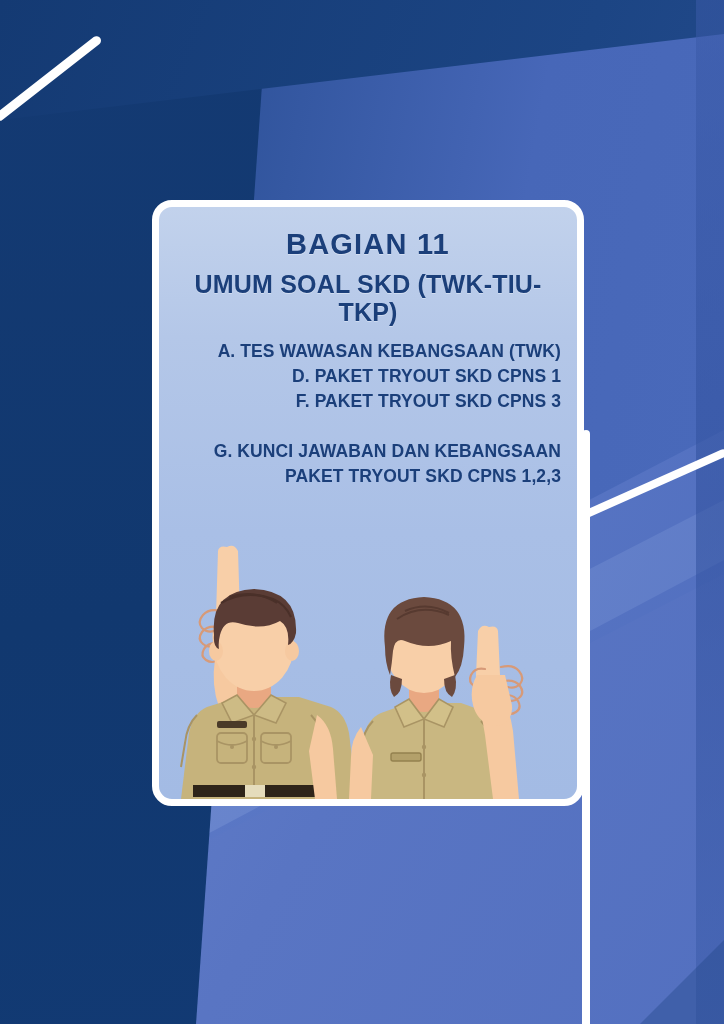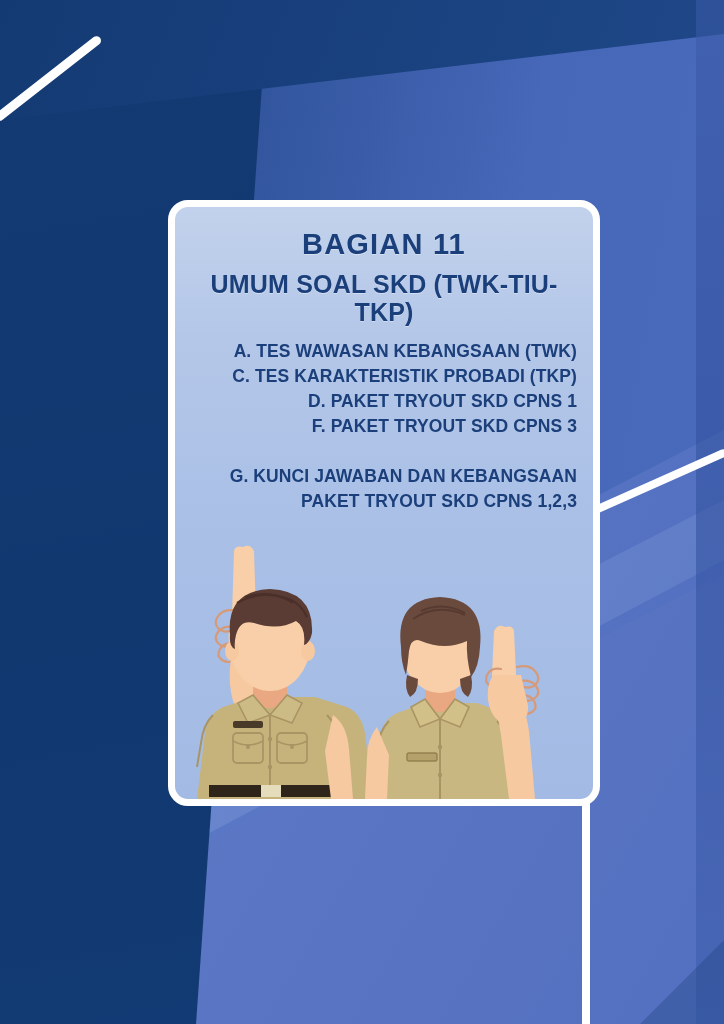"BAGIAN 11" #card { left: 168px -> 152px }
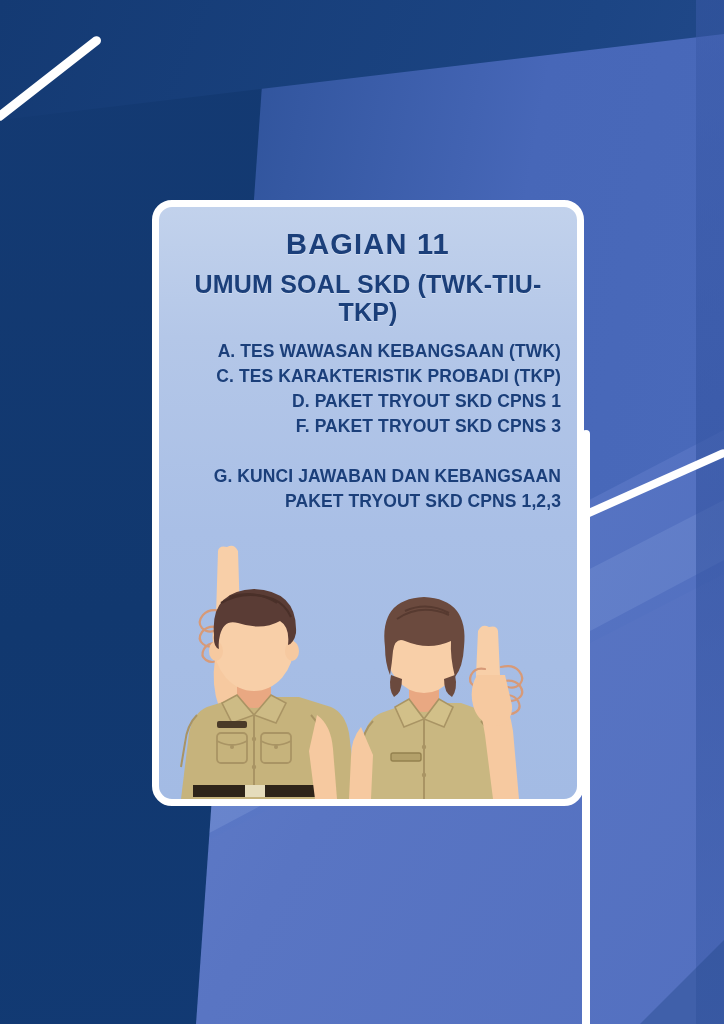"C. TES KARAKTERISTIK PROBADI (TKP)" li { html: <li><span>C. TES KARAKTERISTIK PROBADI (TKP)</span></li> -> none }
